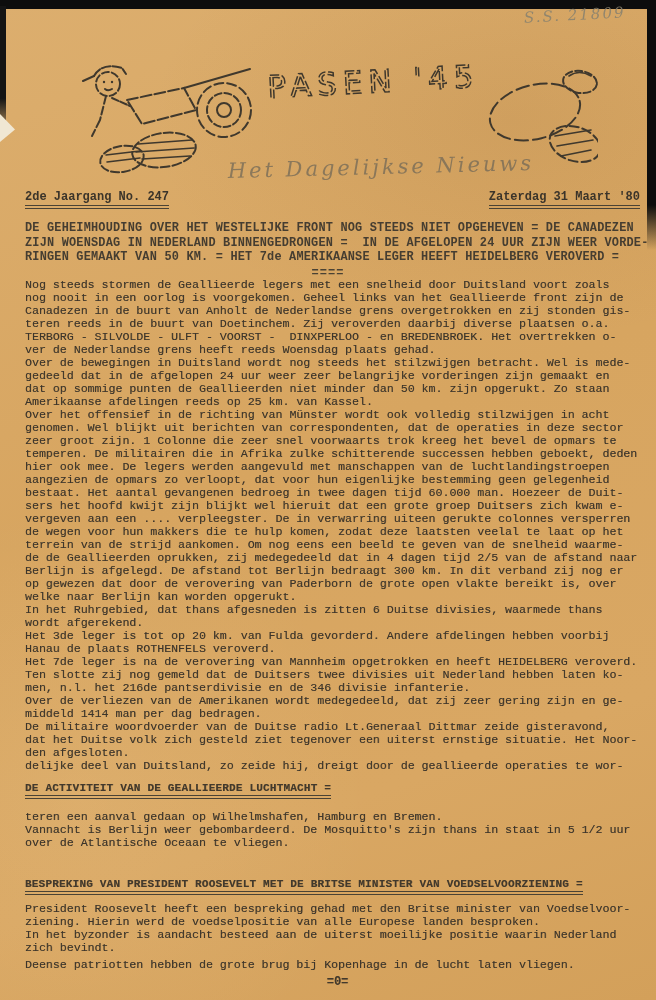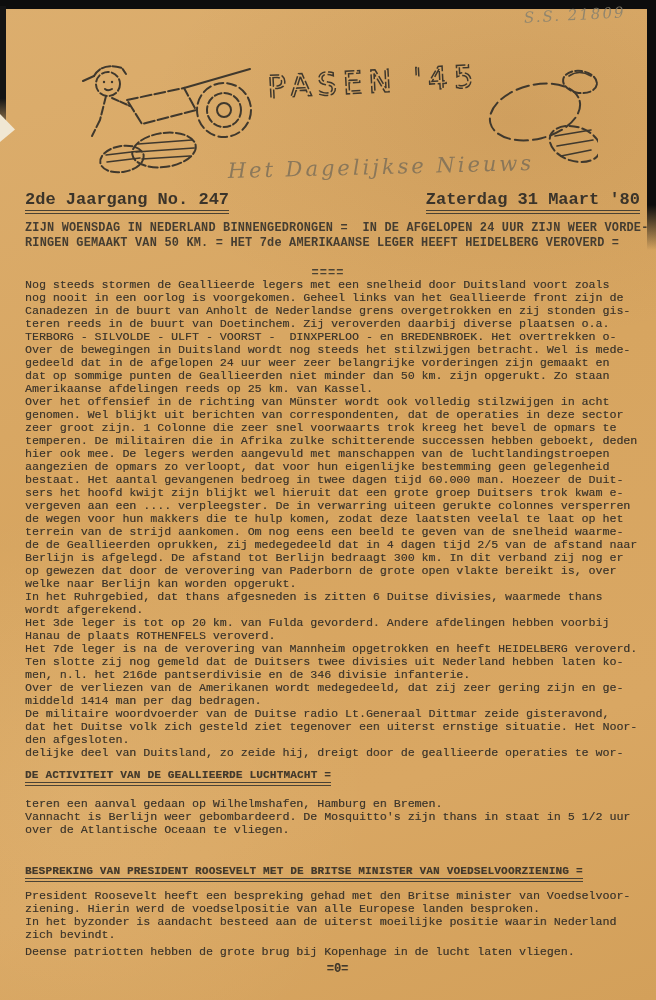"2de Jaargang No. 247" .issue-row { font-size: 17px -> 12px }
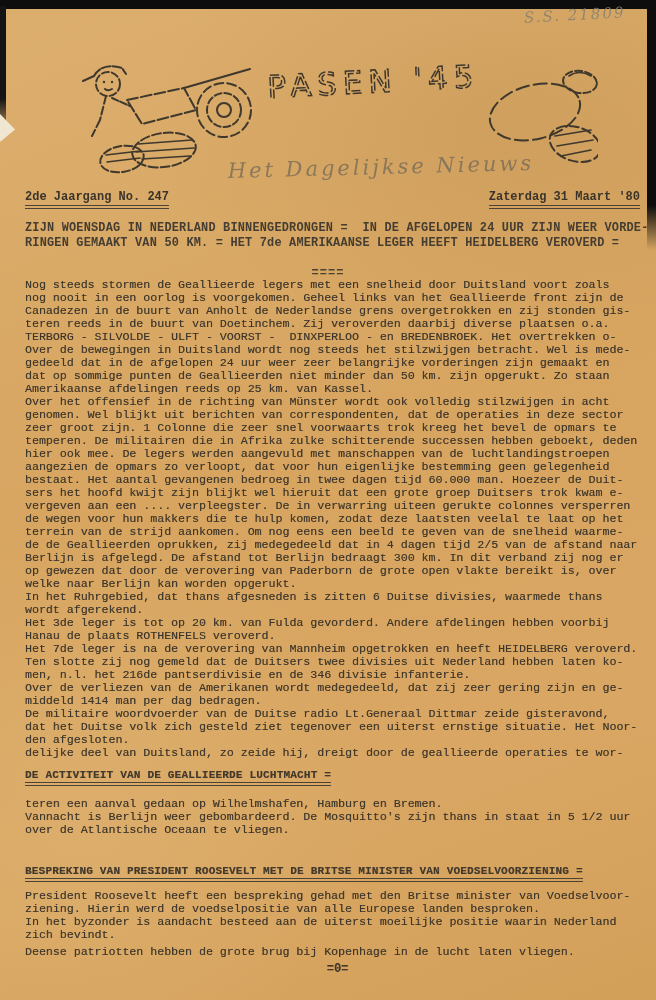"DE GEHEIMHOUDING OVER HET WESTELIJKE" div.hl-line { html: none -> <div>DE GEHEIMHOUDING OVER HET WESTELIJKE FRONT NOG STEEDS NIET OPGEHEVEN = DE CANADEZEN</div> }
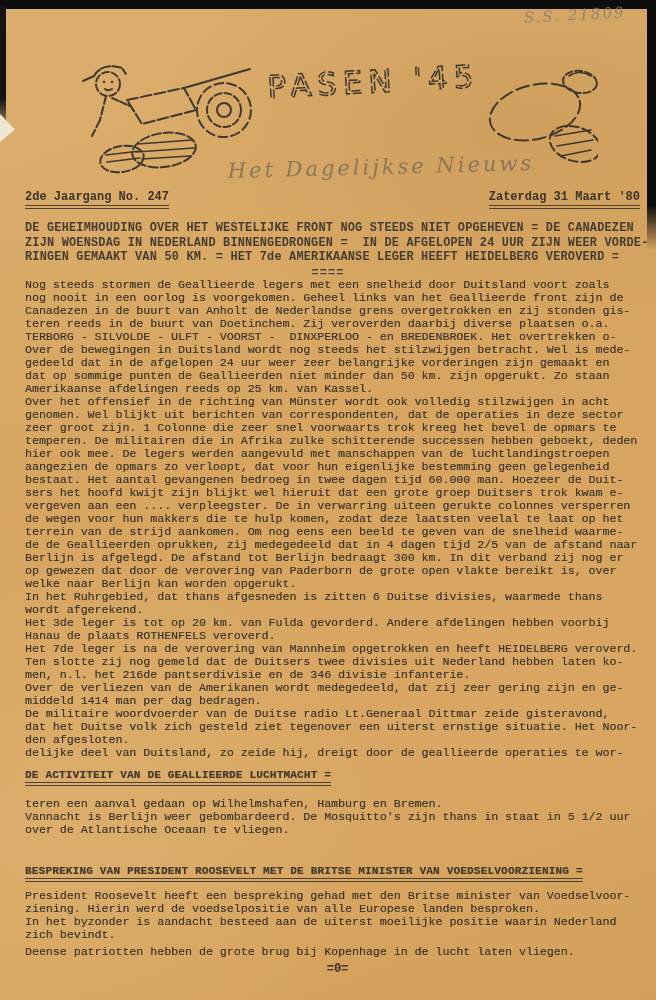"ver de Nederlandse grens heeft" div.t-line { html: none -> <div>ver de Nederlandse grens heeft reeds Woensdag plaats gehad.</div> }
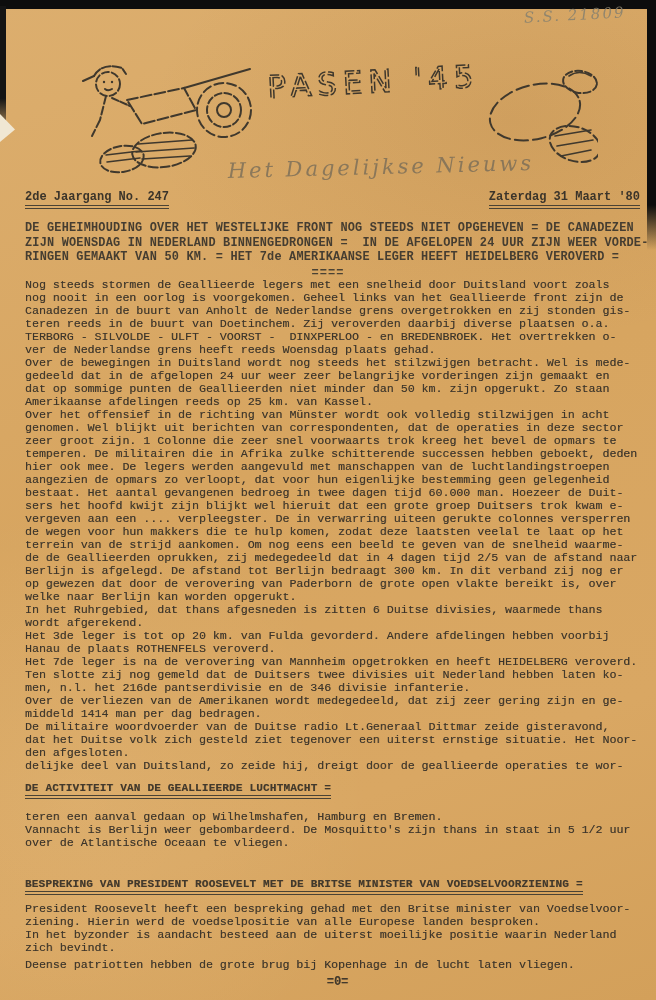"sers het hoofd kwijt zijn" div.t-line { text: trok -> zich }
